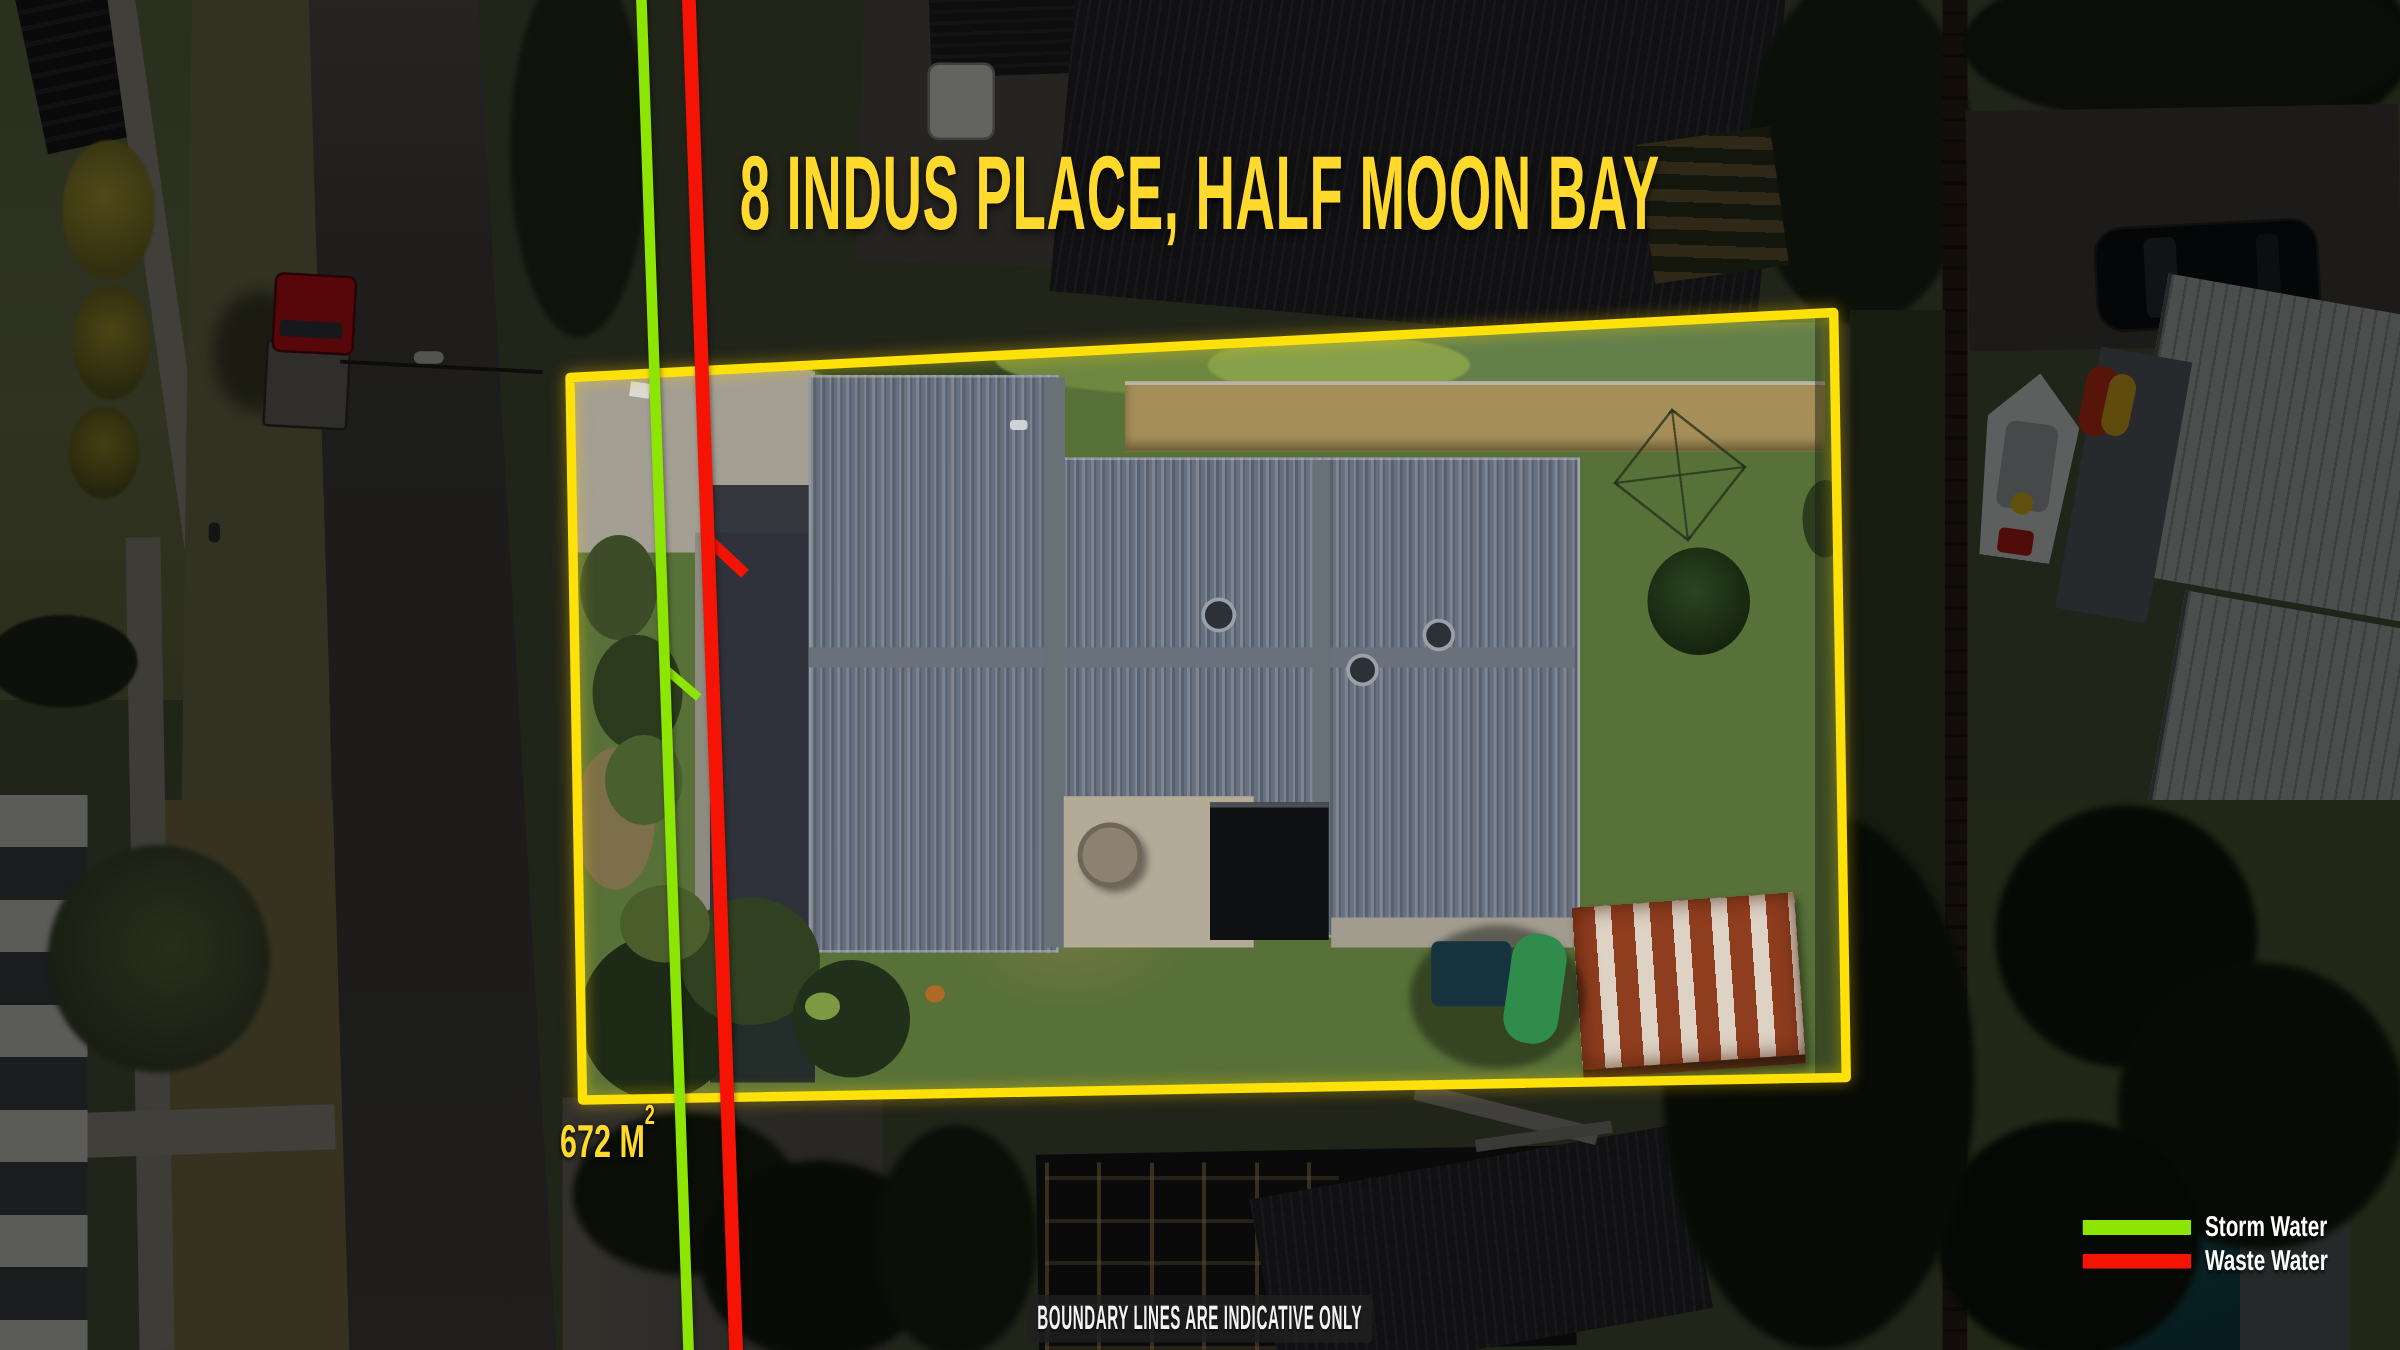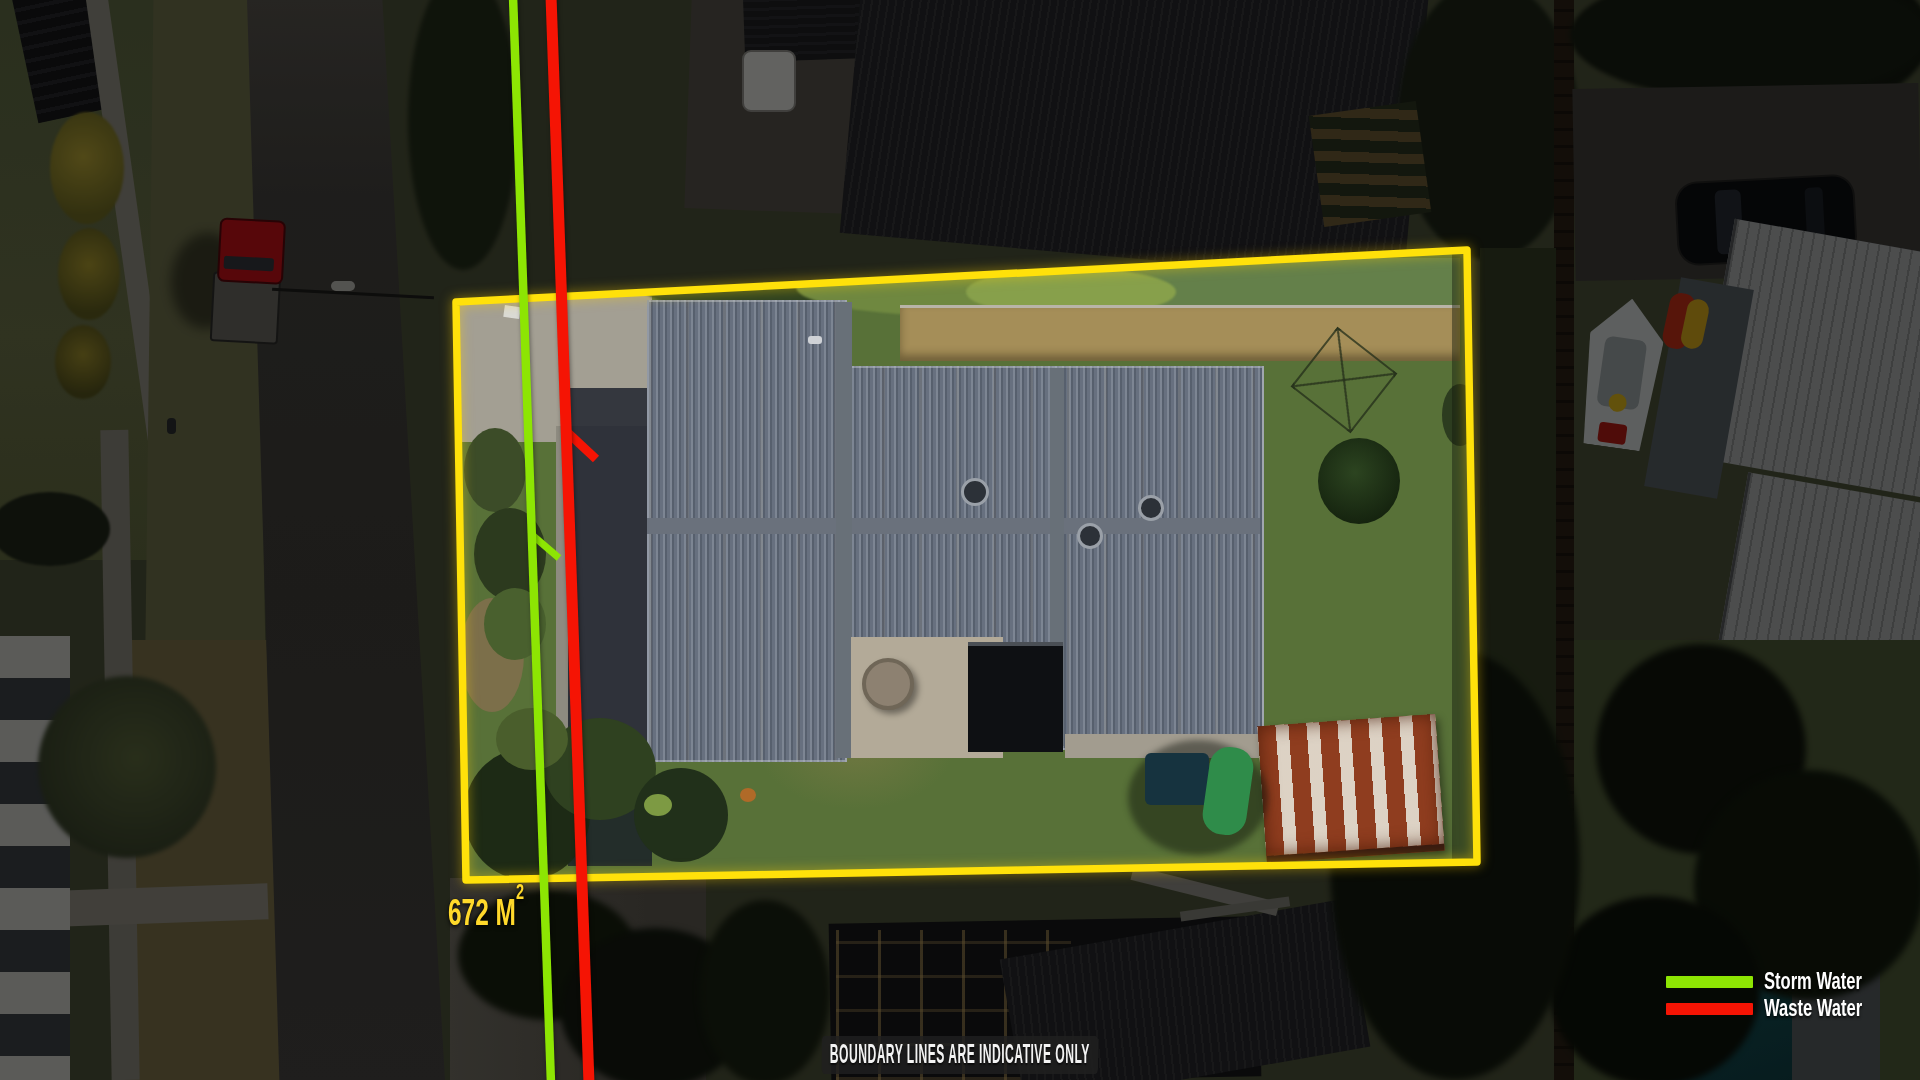"8 INDUS PLACE, HALF MOON" div.b { html: none -> <div> <span>8 INDUS PLACE, HALF MOON BAY</span> </div> }
